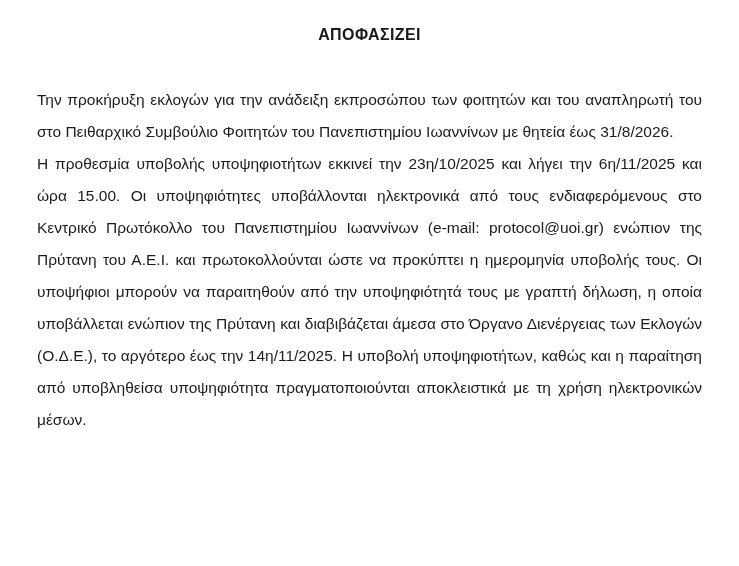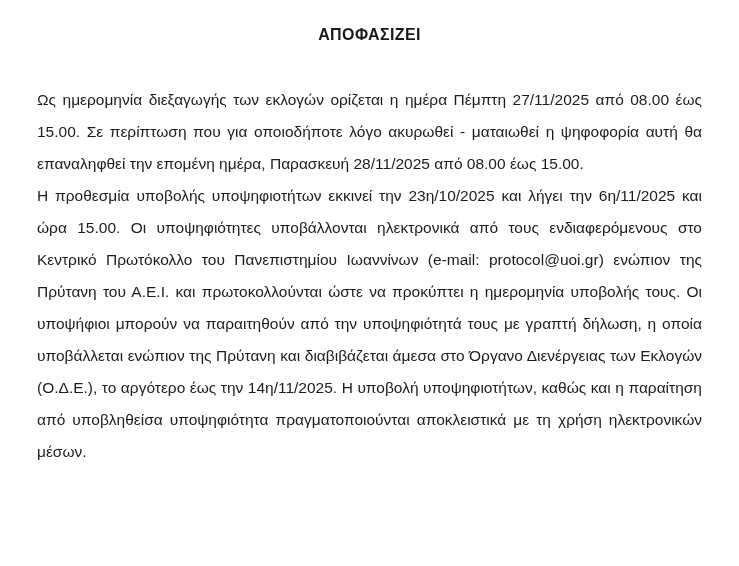"Την προκήρυξη εκλογών για την" p { html: none -> <p>Την προκήρυξη εκλογών για την ανάδειξη εκπροσώπου των φοιτητών και του αναπληρωτή του στο Πειθαρχικό Συμβούλιο Φοιτητών του Πανεπιστημίου Ιωαννίνων με θητεία έως 31/8/2026.</p> }
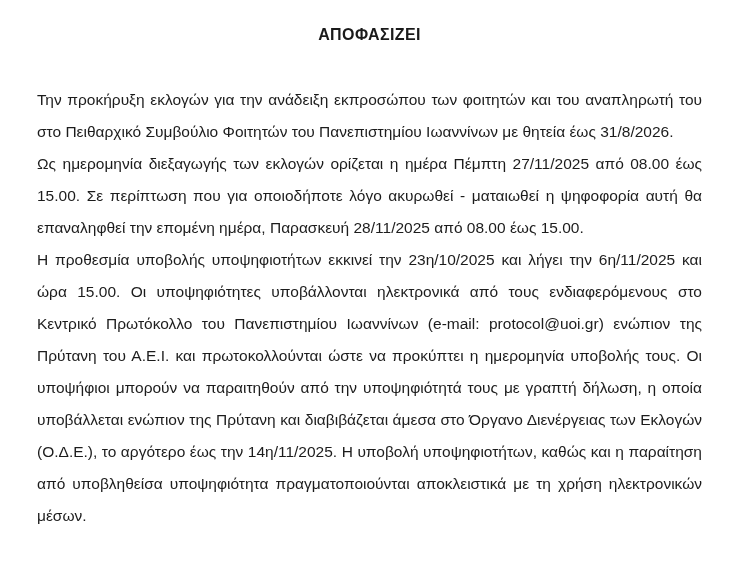"Ως ημερομηνία διεξαγωγής των εκλογών" p { html: <p>Ως ημερομηνία διεξαγωγής των εκλογών ορίζεται η ημέρα Πέμπτη 27/11/2025 από 08.00 έως 15.00. Σε περίπτωση που για οποιοδήποτε λόγο ακυρωθεί - ματαιωθεί η ψηφοφορία αυτή θα επαναληφθεί την επομένη ημέρα, Παρασκευή 28/11/2025 από 08.00 έως 15.00.</p> -> none }
